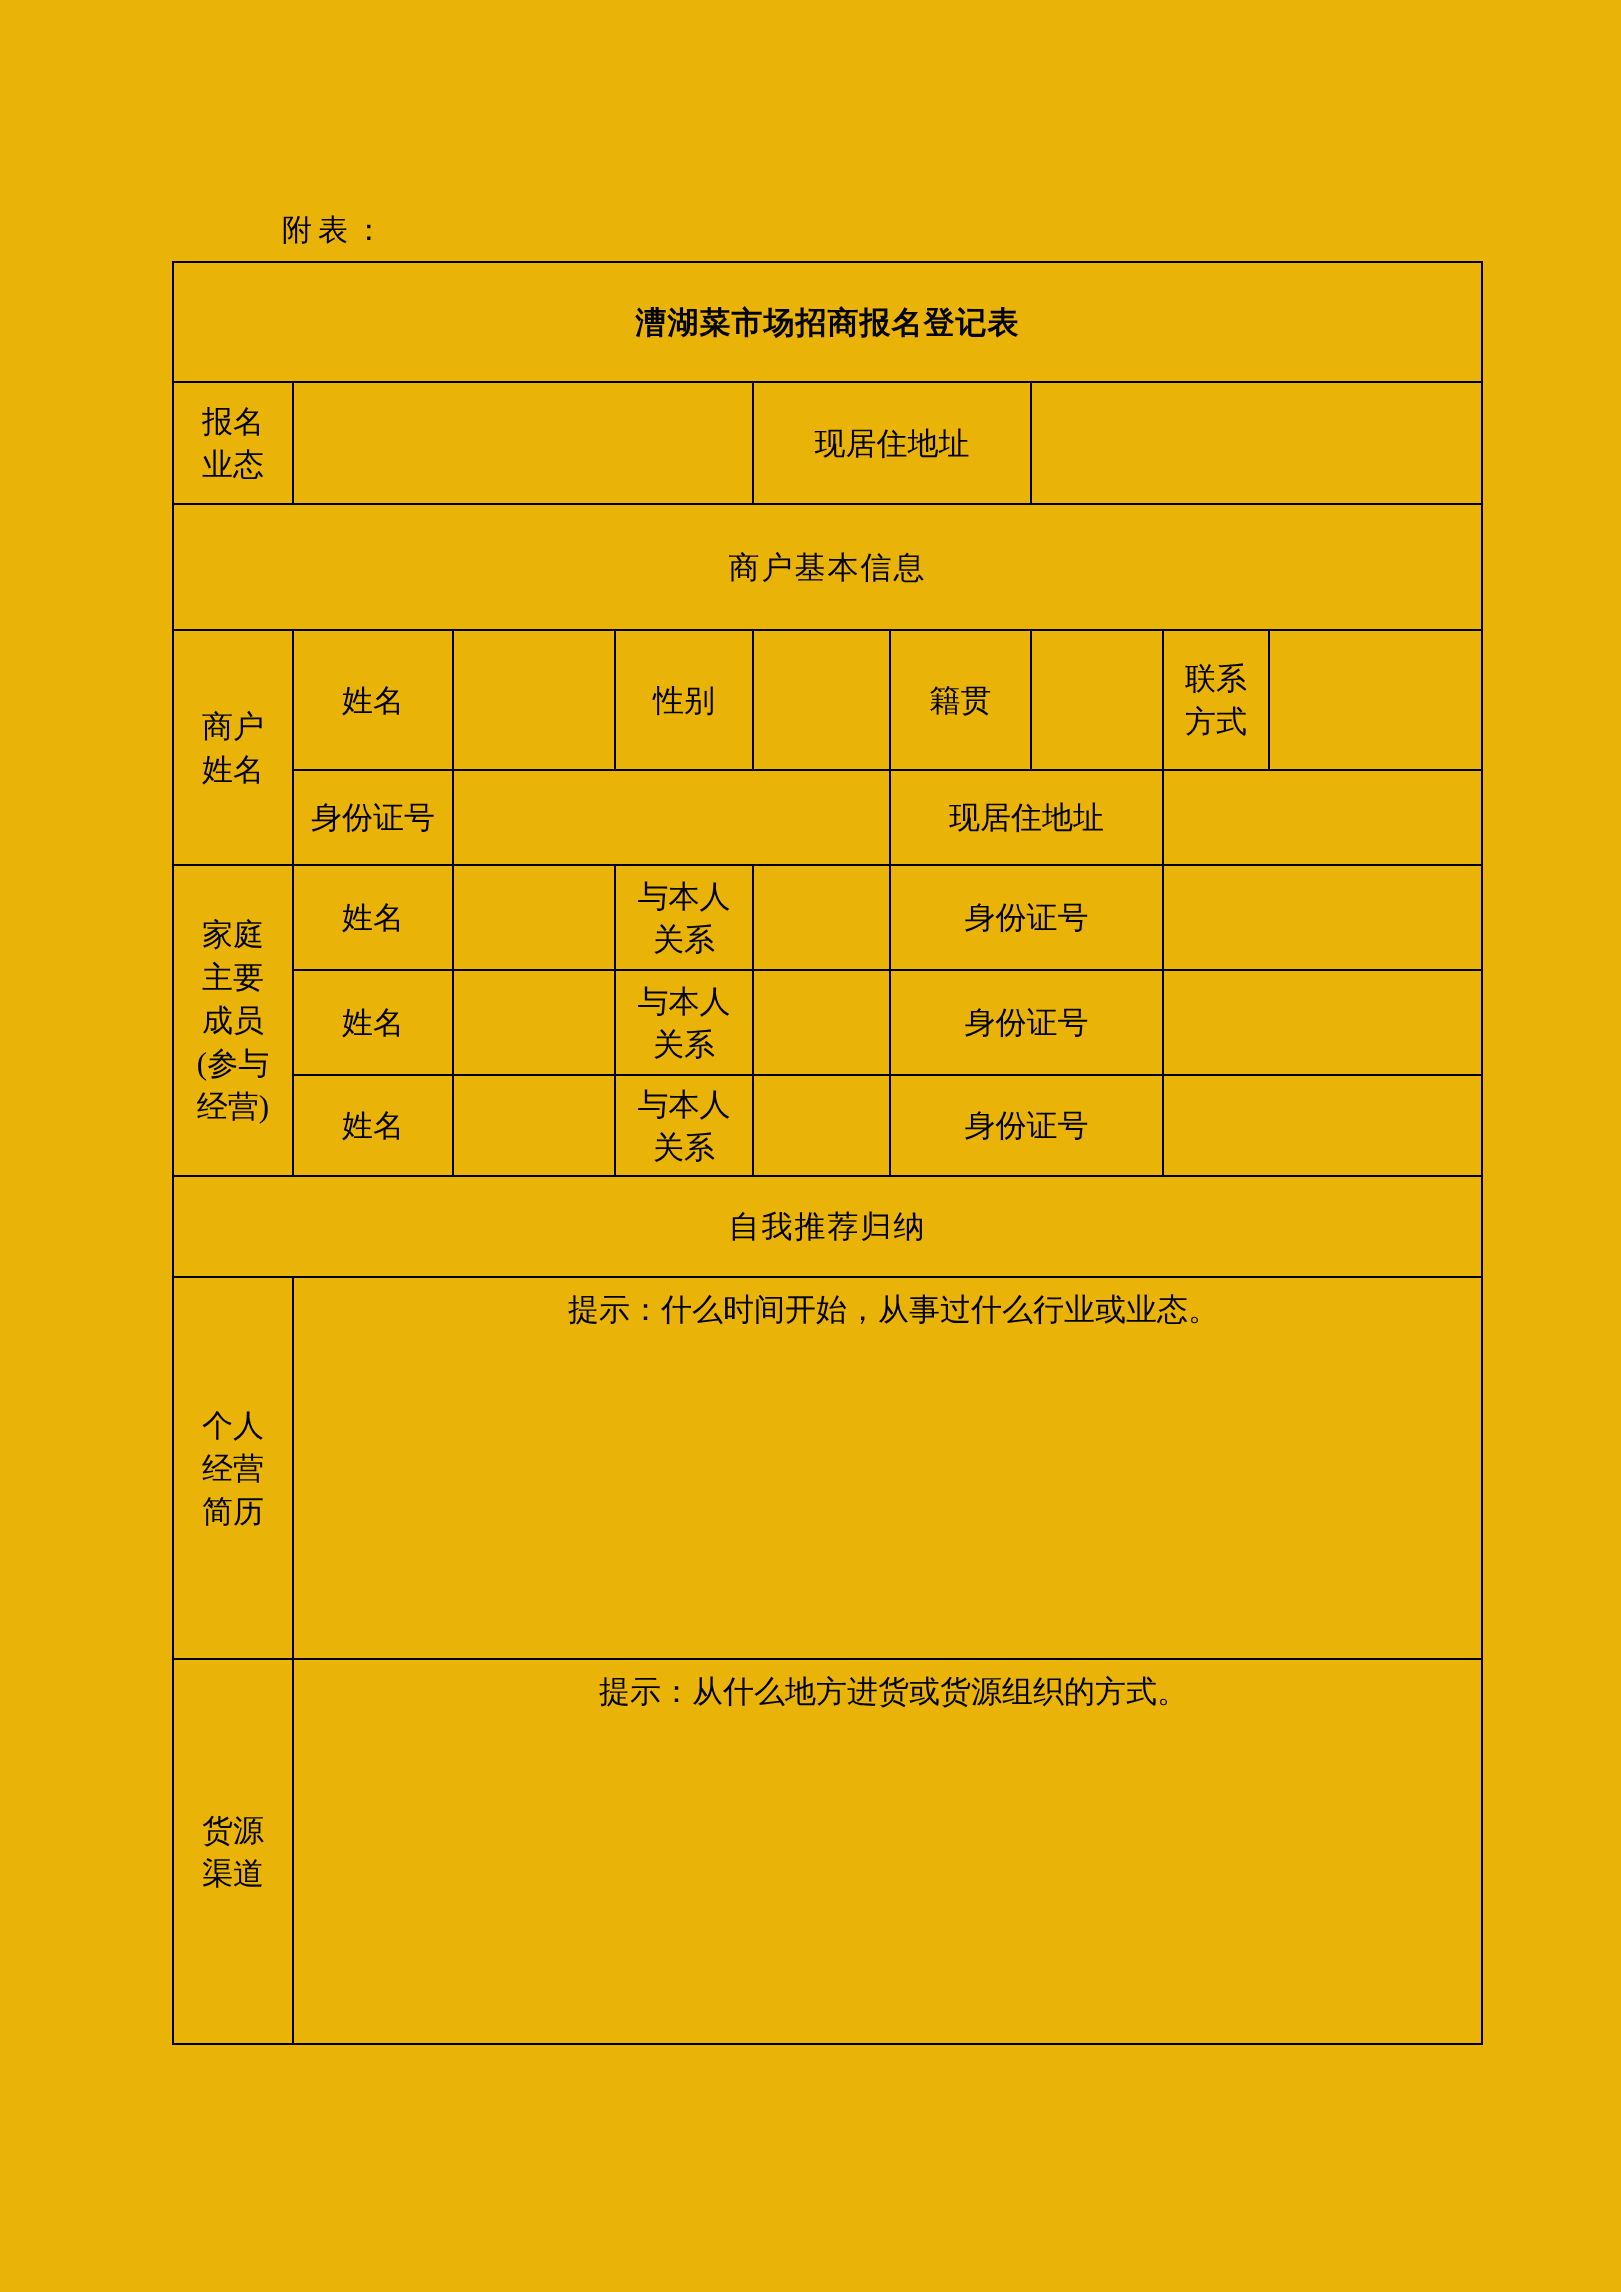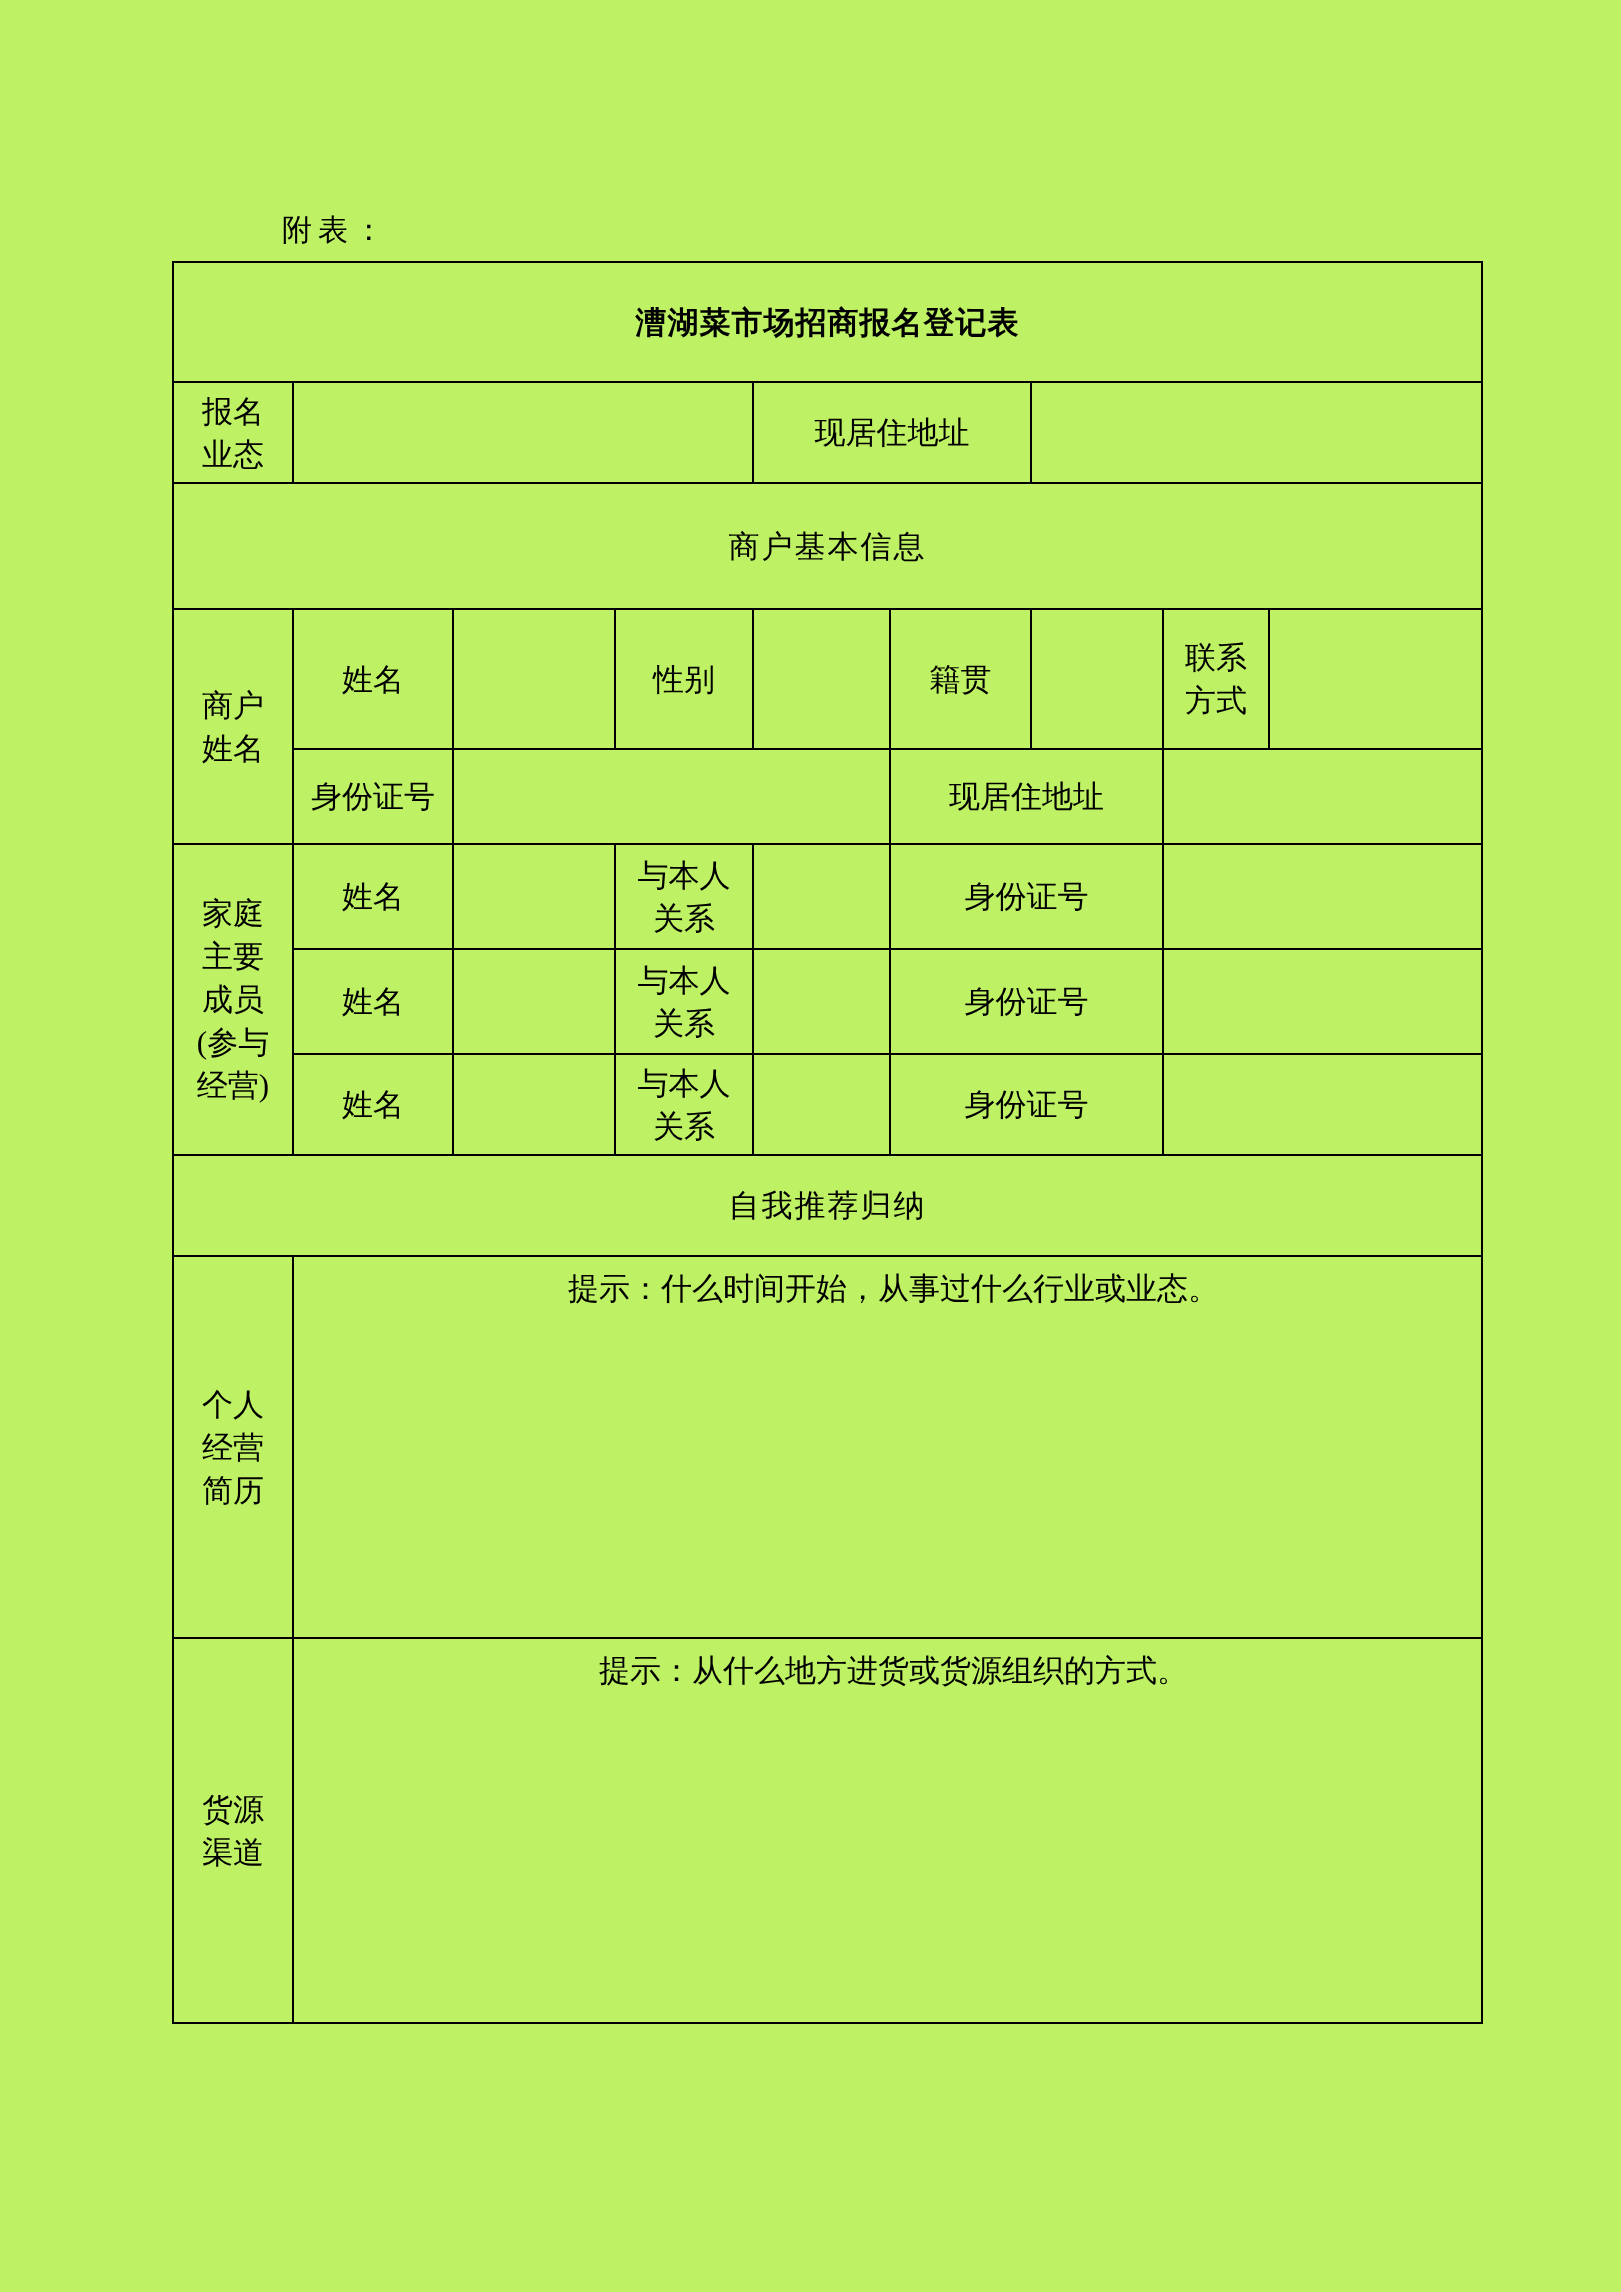"附表：" .page { background: #bef264 -> #eab308 }
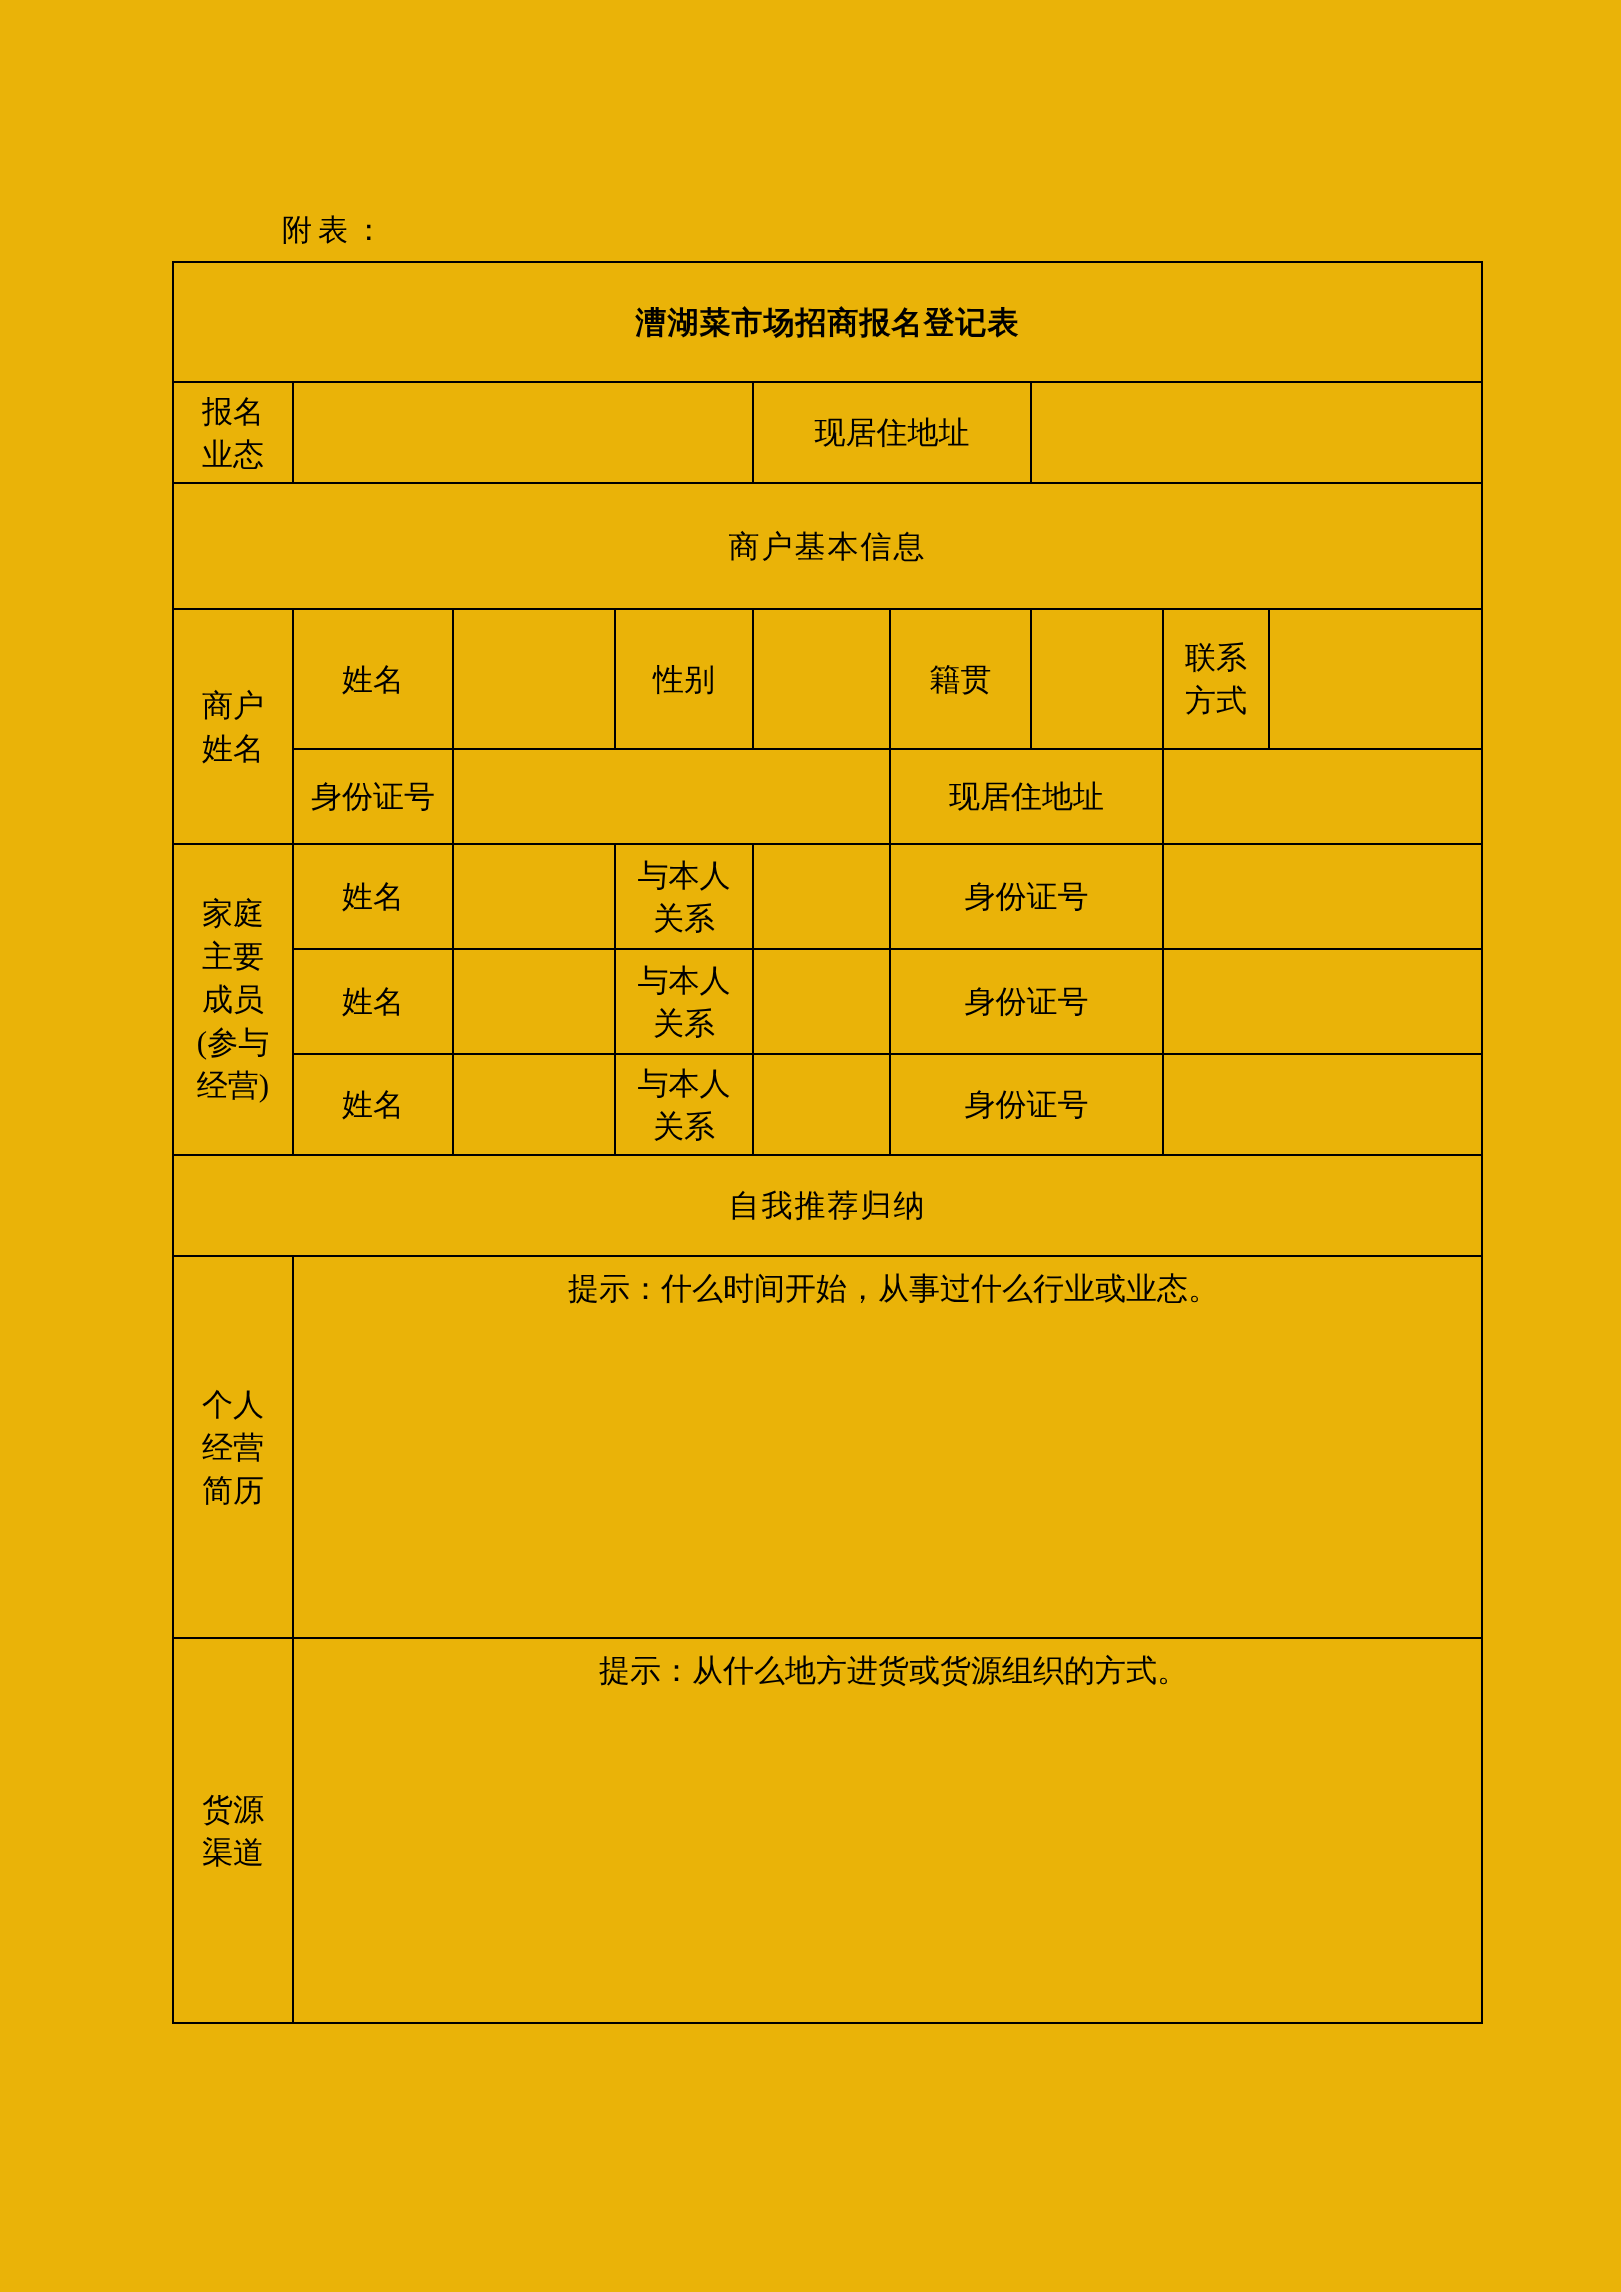"报名" tr { height: 101px -> 122px }
